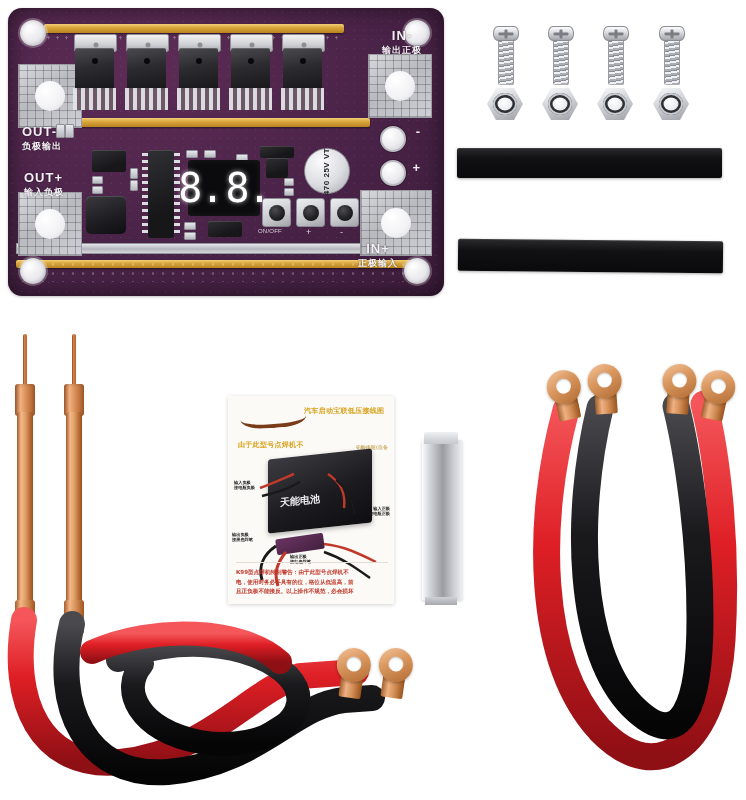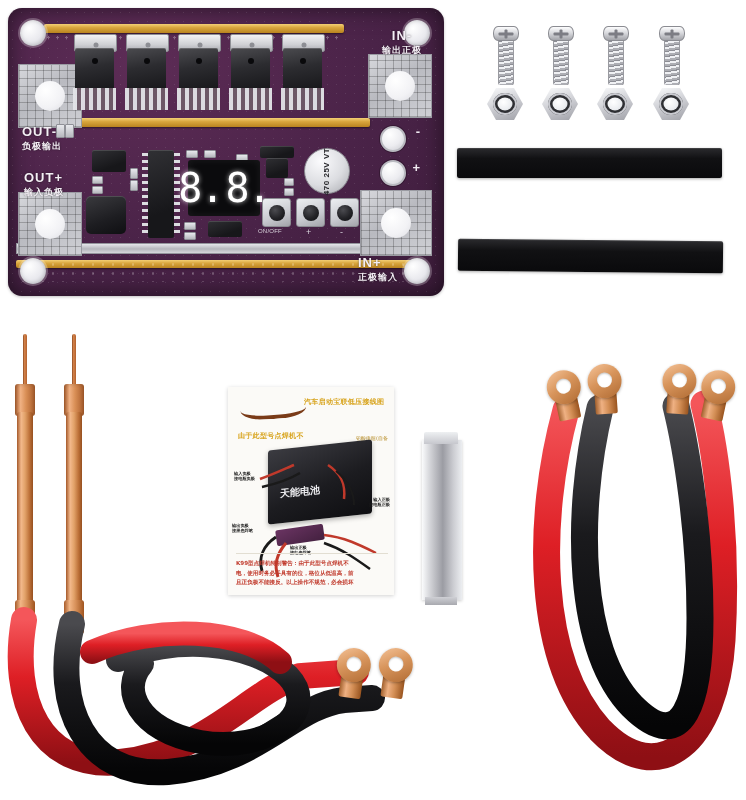"IN+" .s-inpos { bottom: 12px -> 26px; text-align: none -> center }
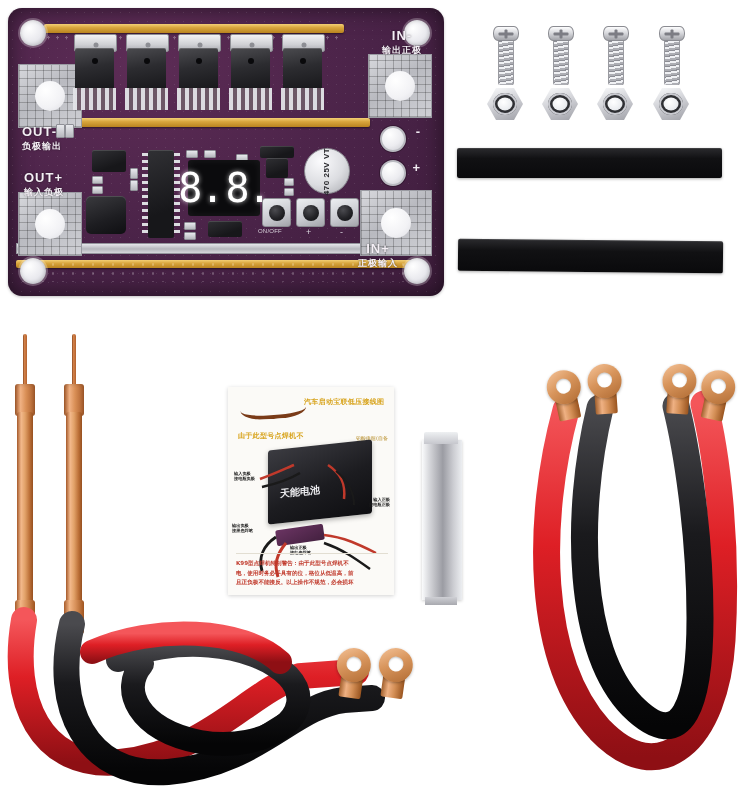"汽车启动宝联低压接线图" .card { top: 387px -> 396px }
